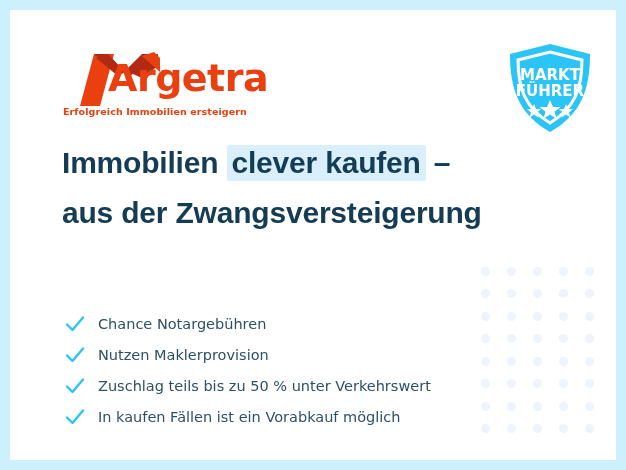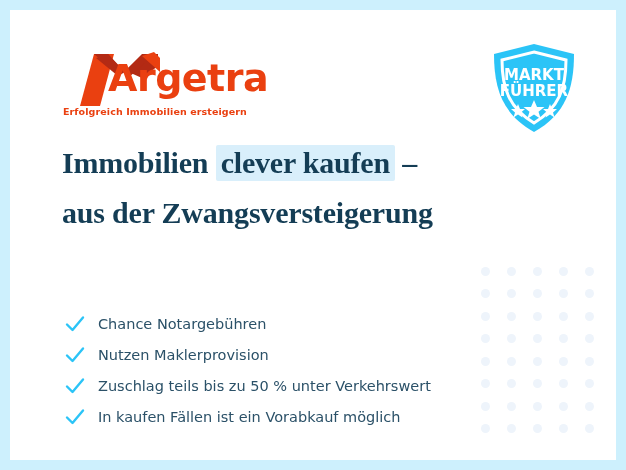"MARKT" #badge { right: 36px -> 20px }
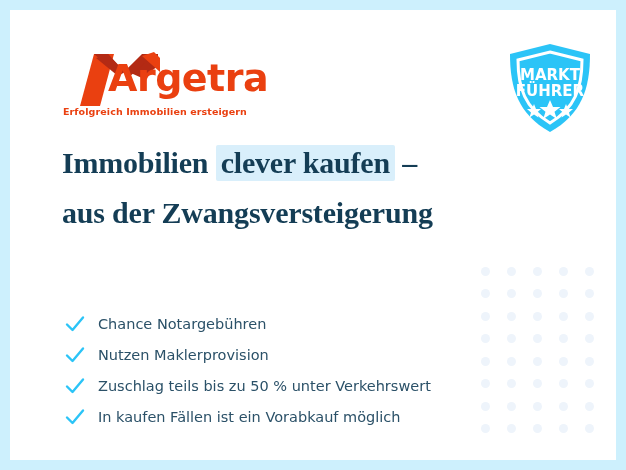"Immobilien clever kaufen –" #headline { font-family: Liberation Serif, serif -> Liberation Sans, sans-serif }
